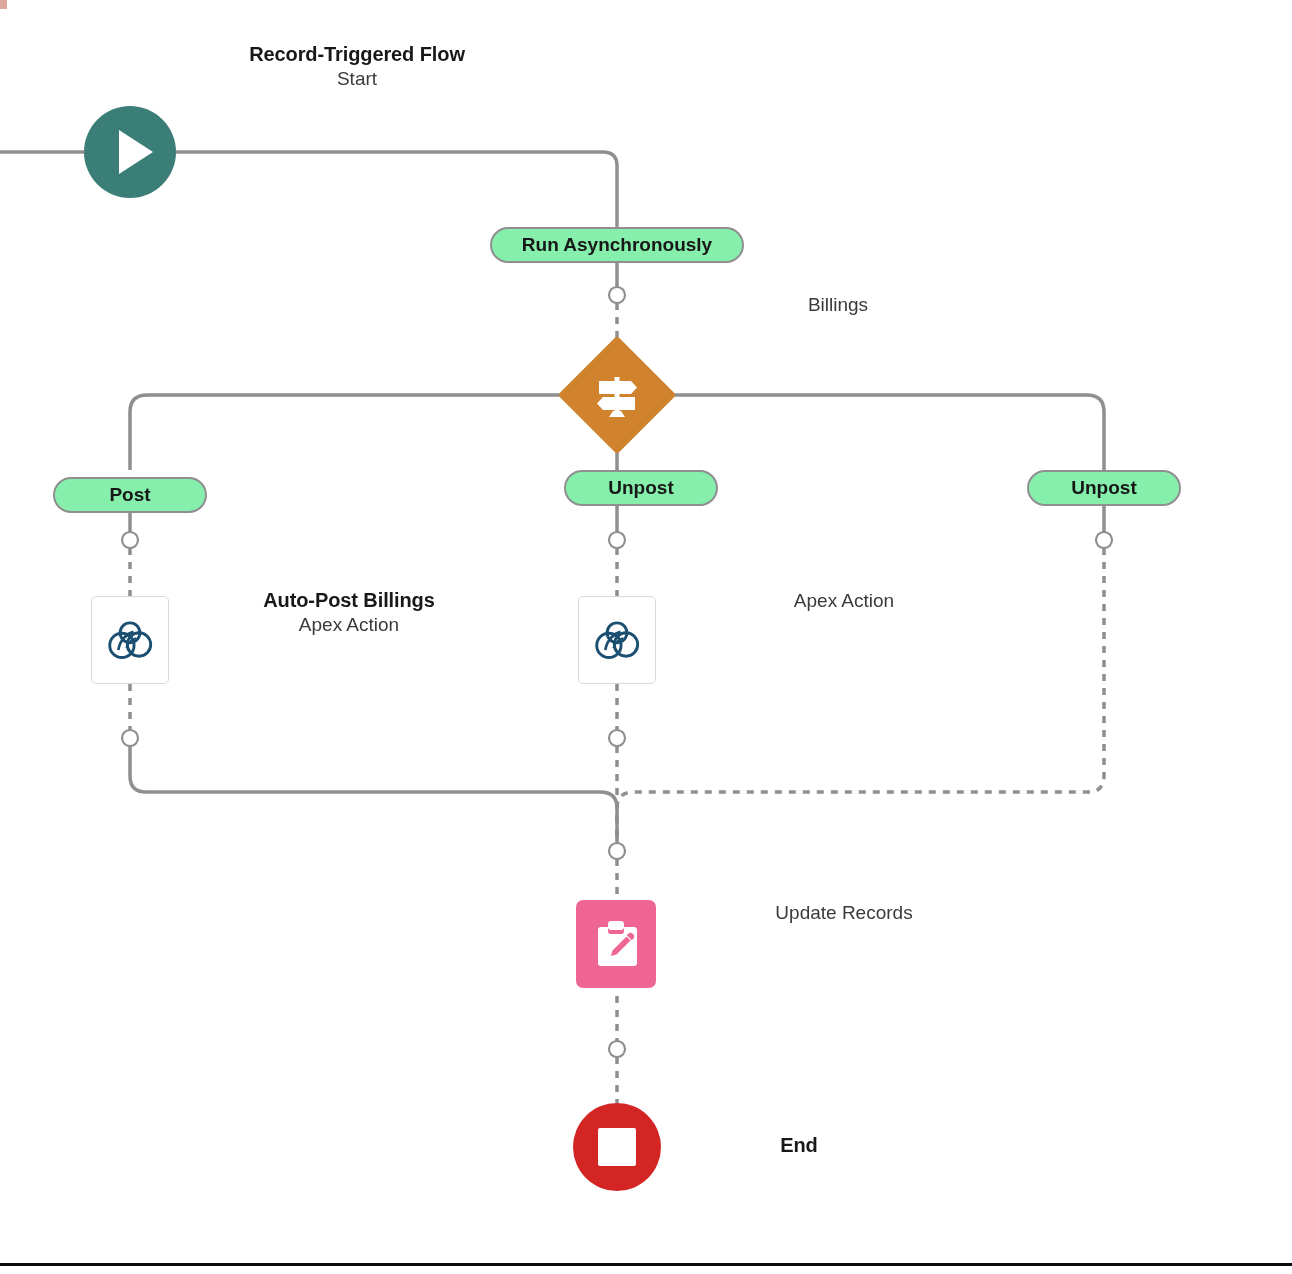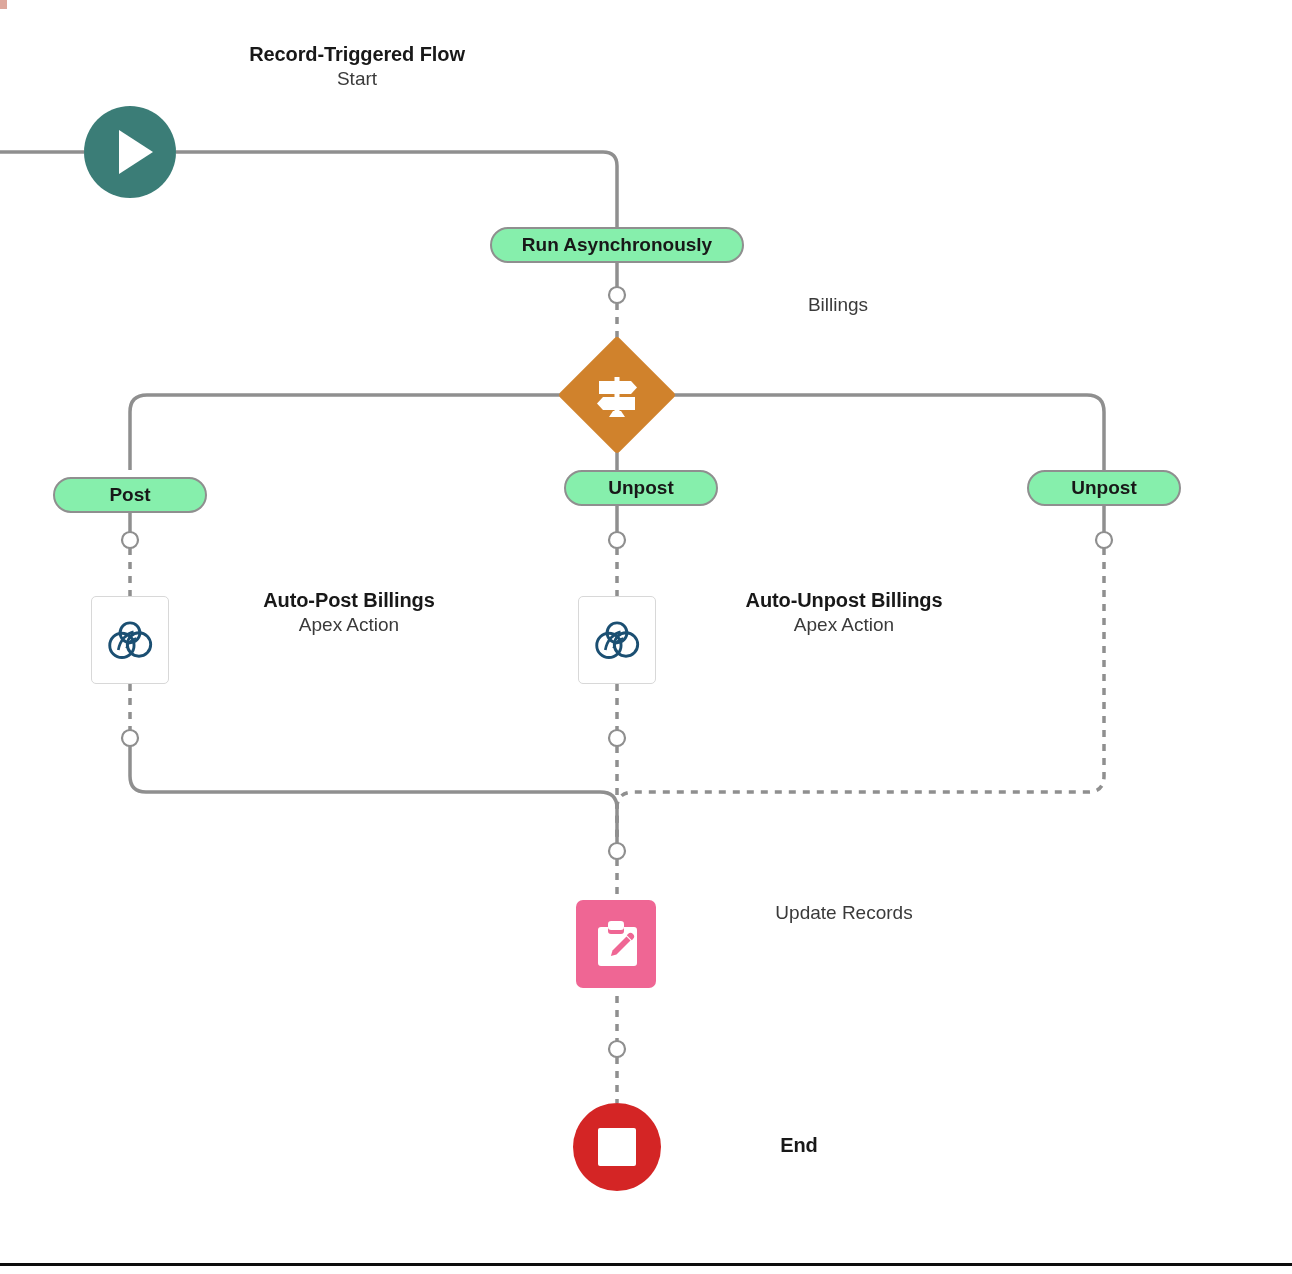"Auto-Unpost Billings" span.title { html: <span>Auto-Unpost Billings</span> -> none }
